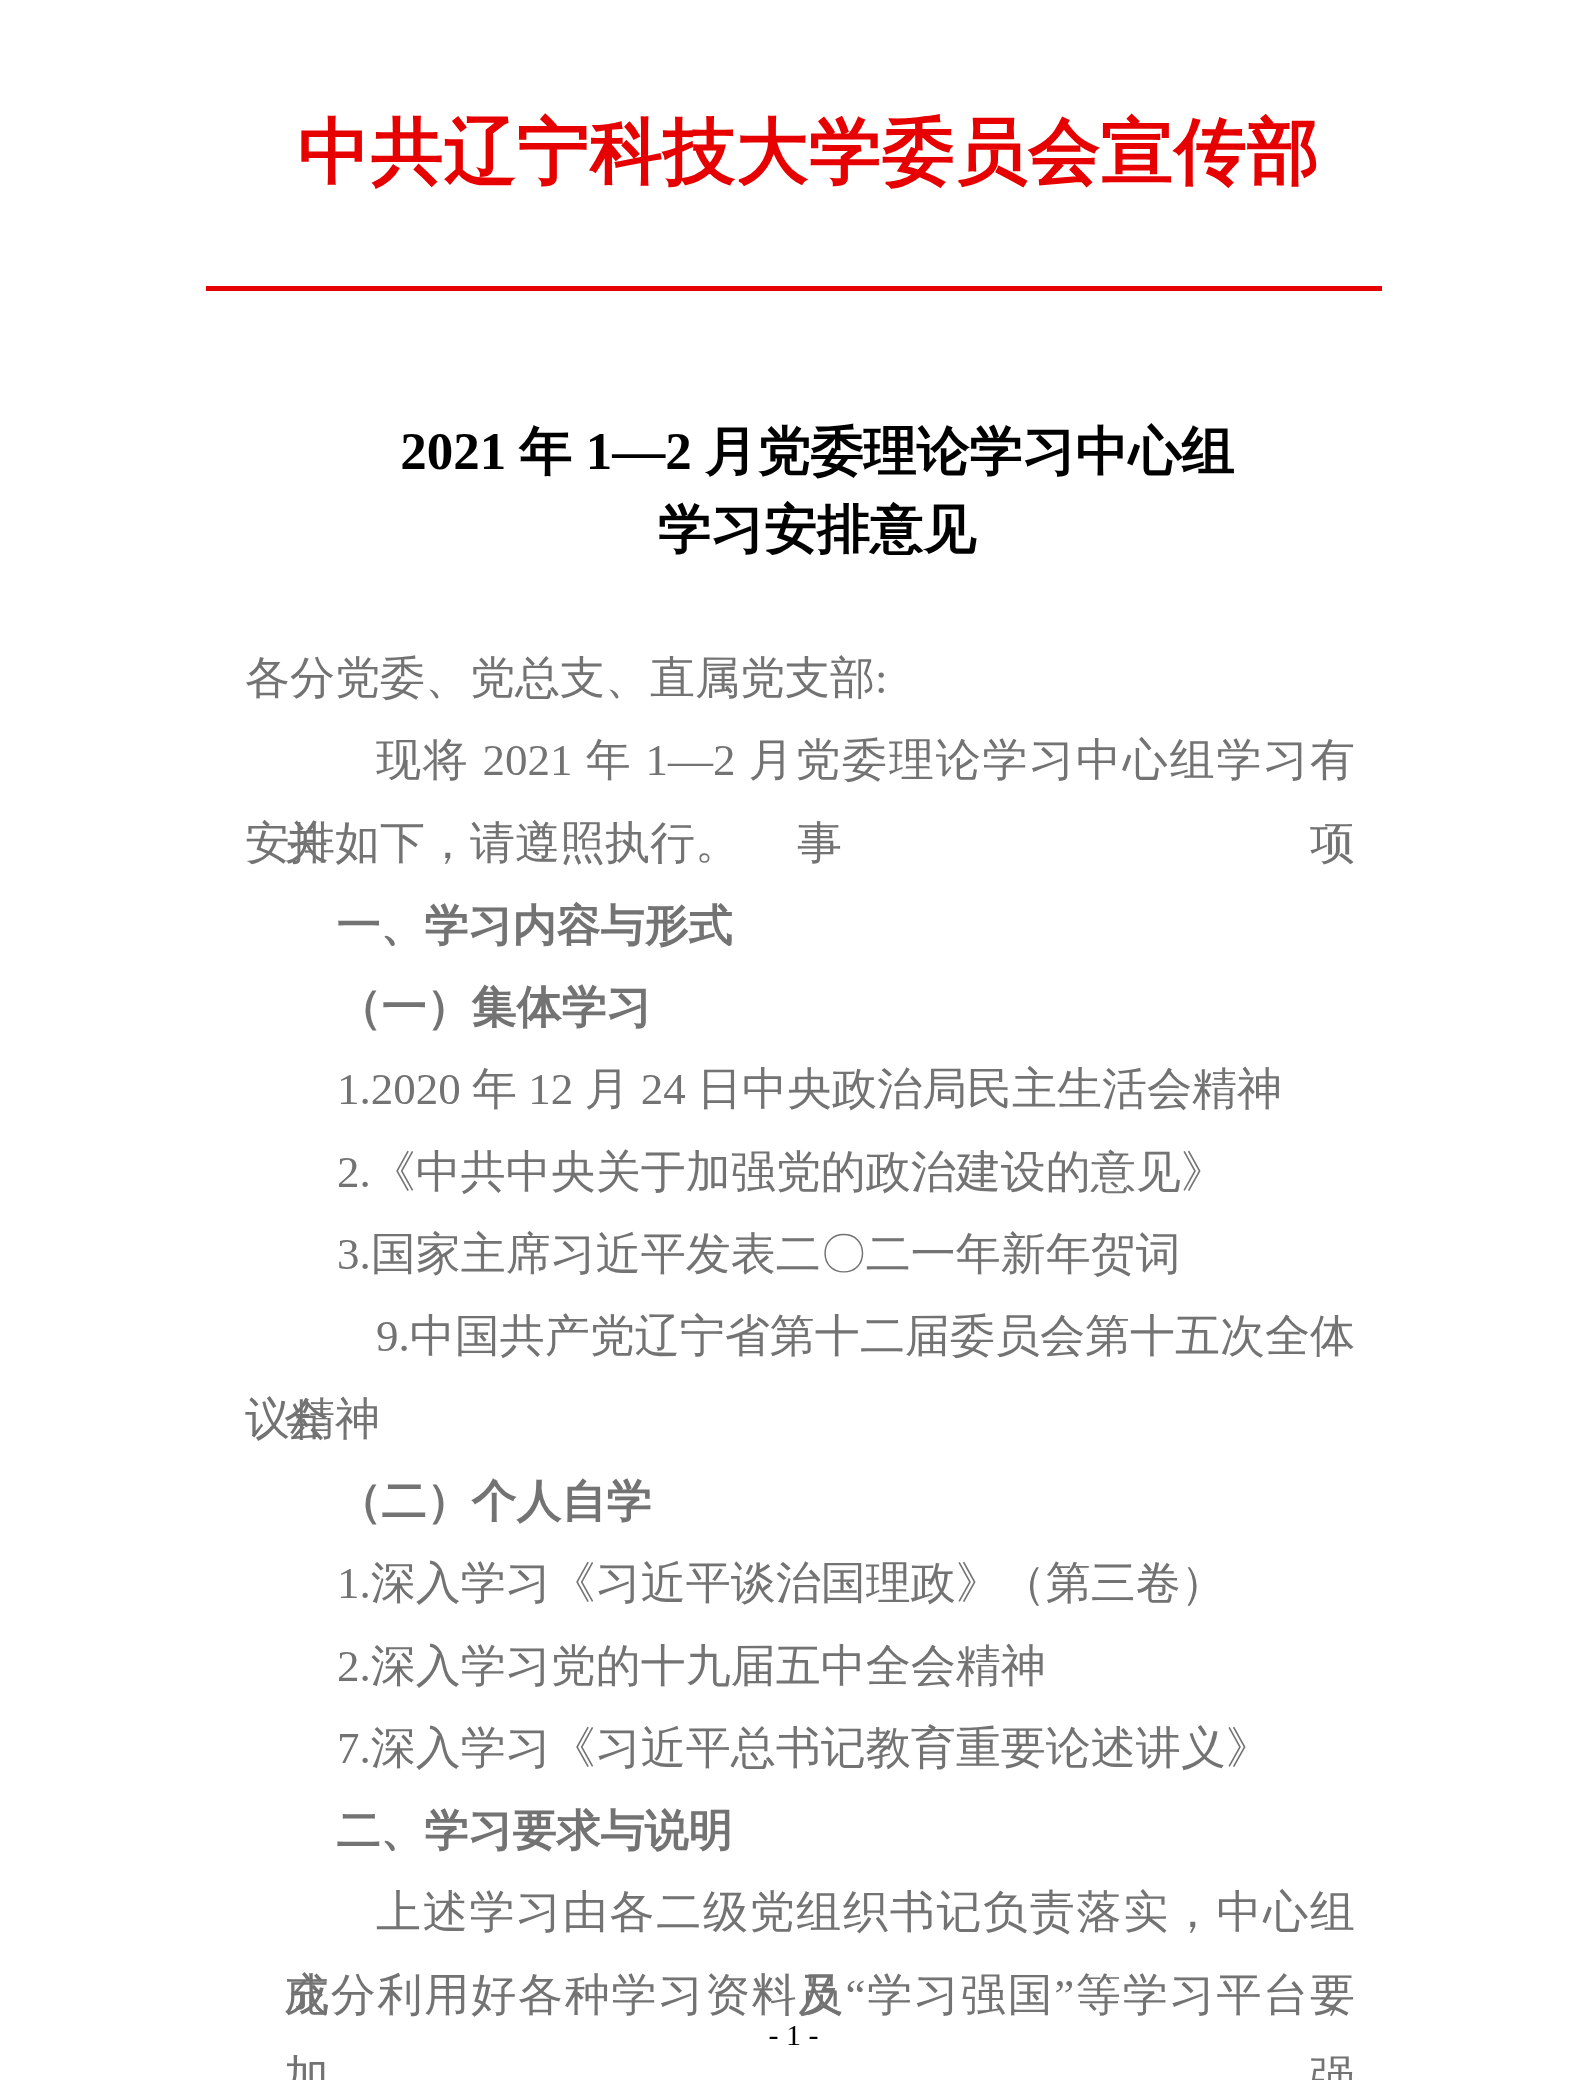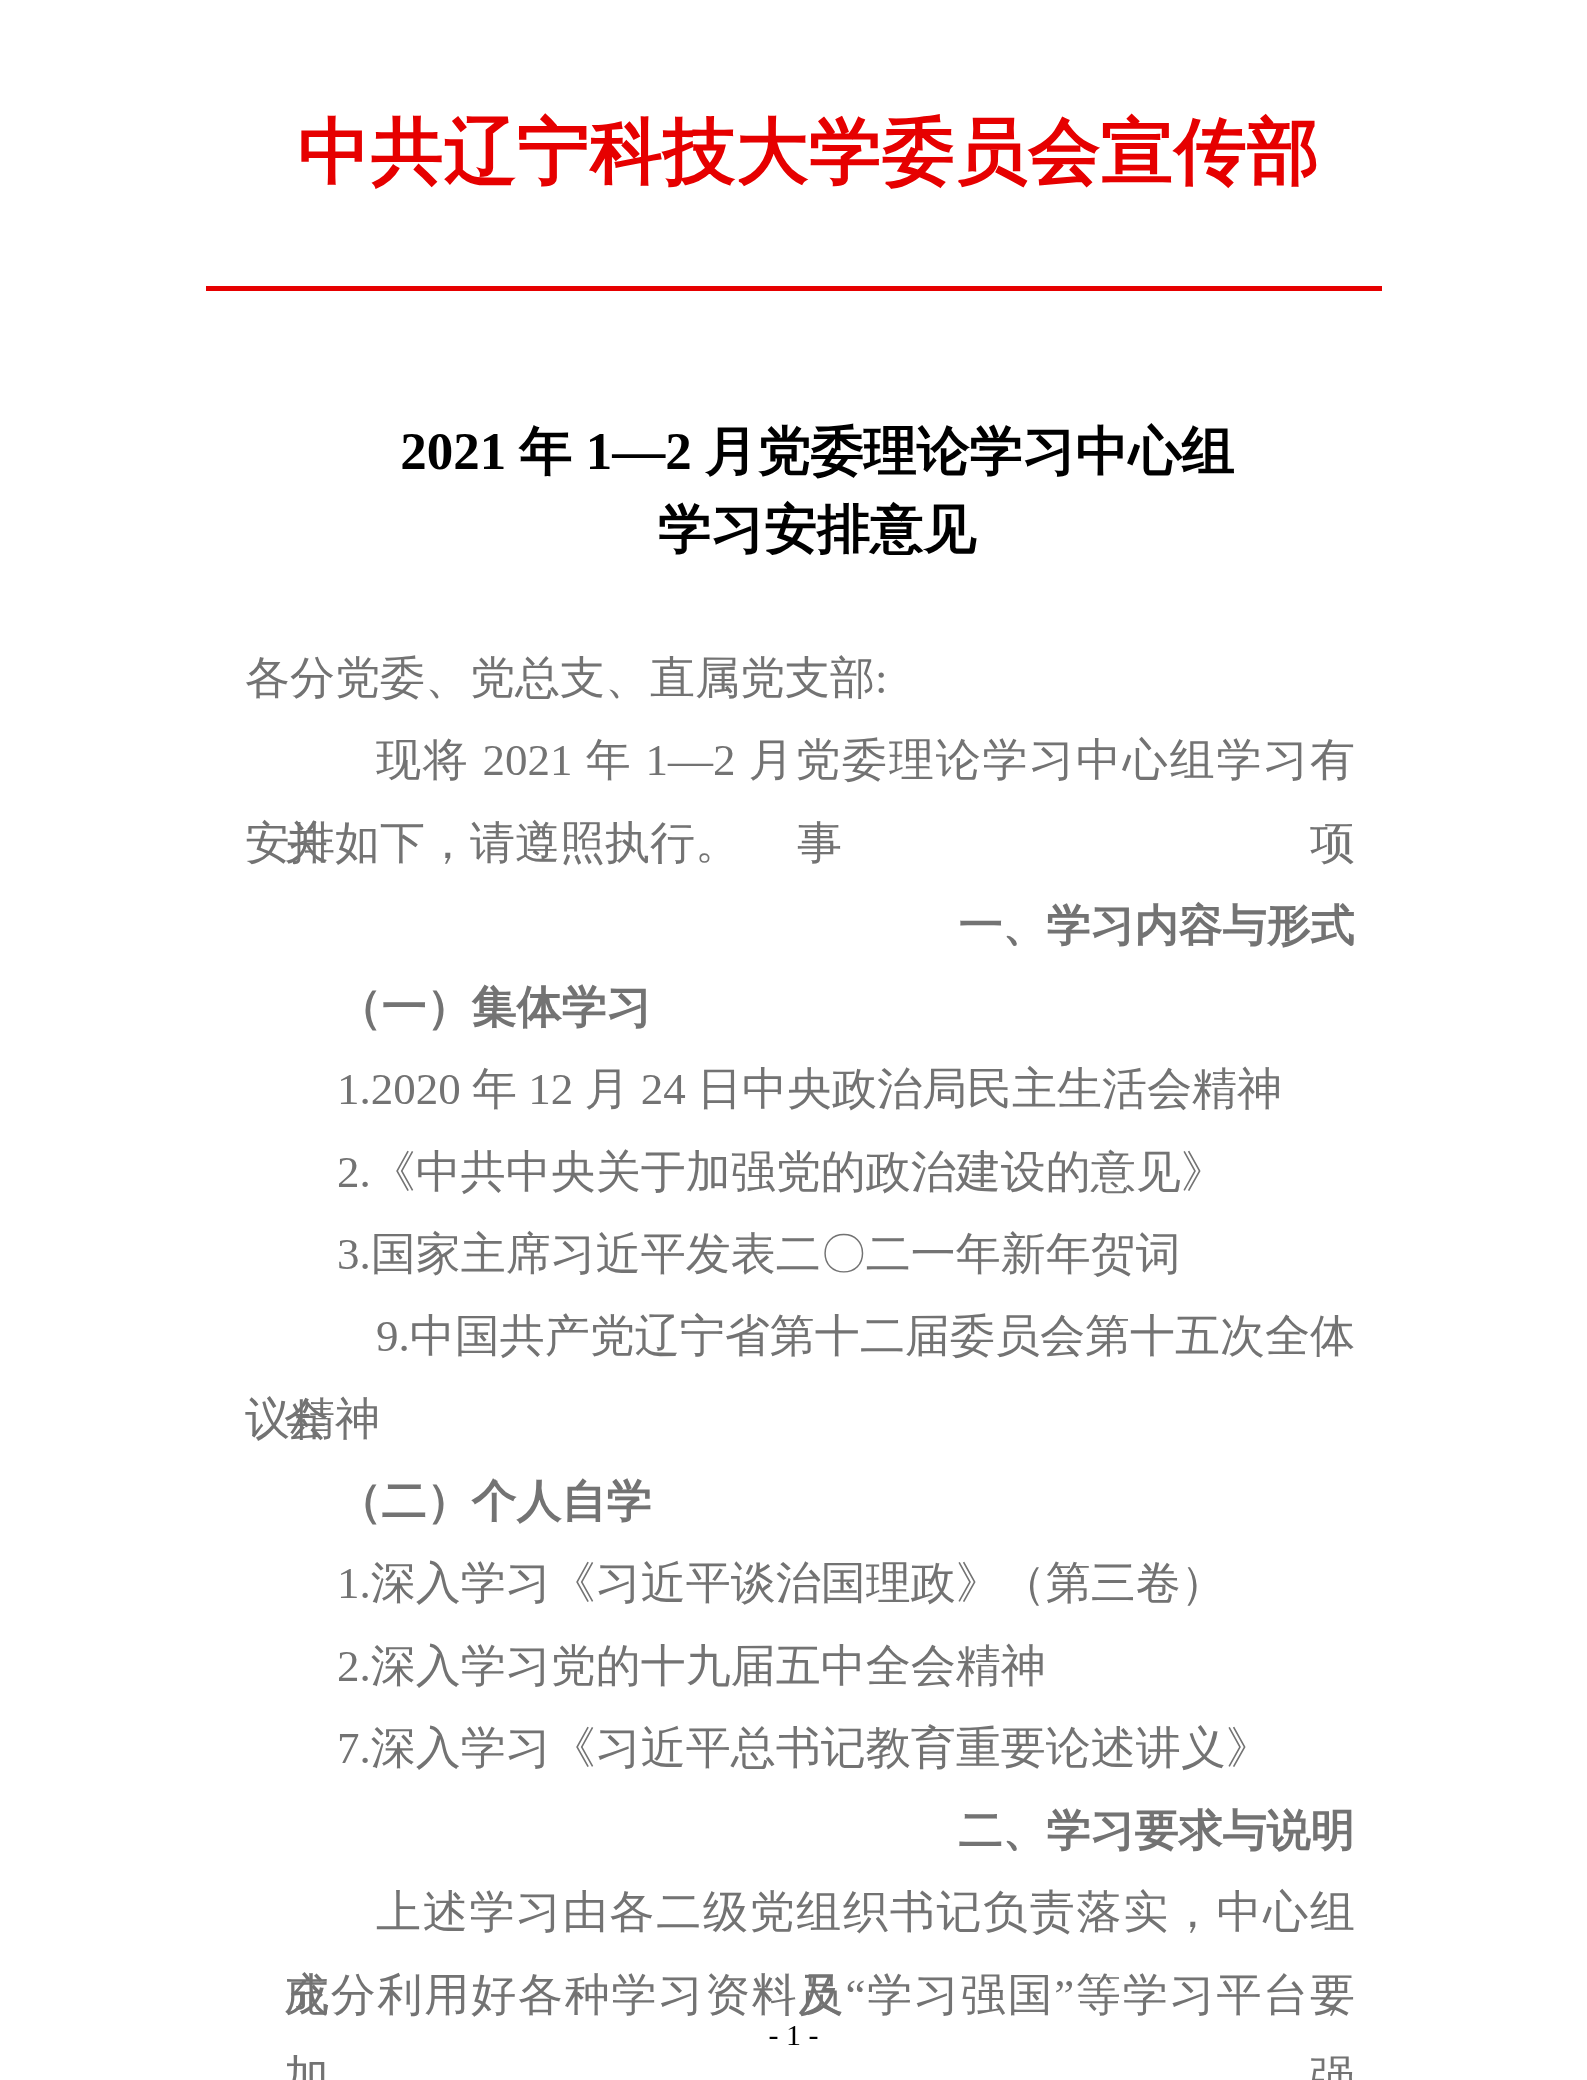"一、学习内容与形式" .line.hei { text-align: right -> none }
